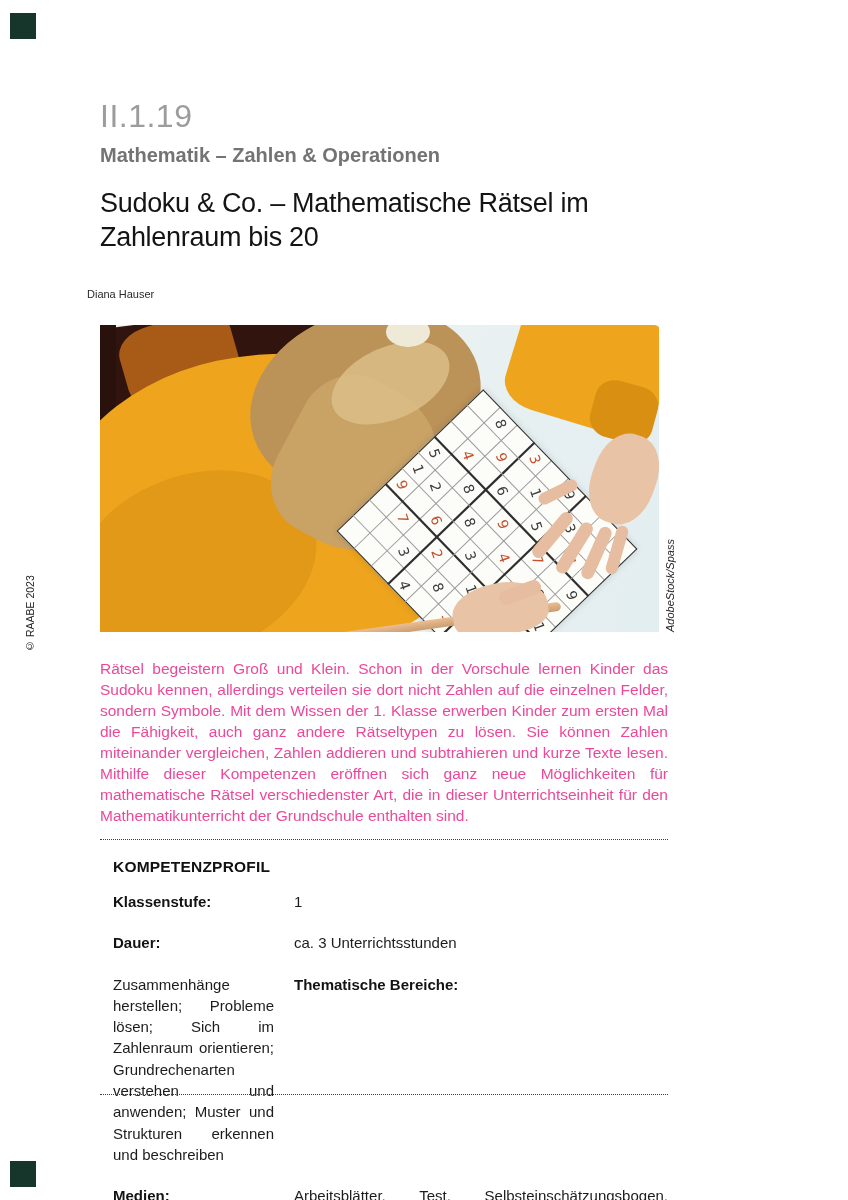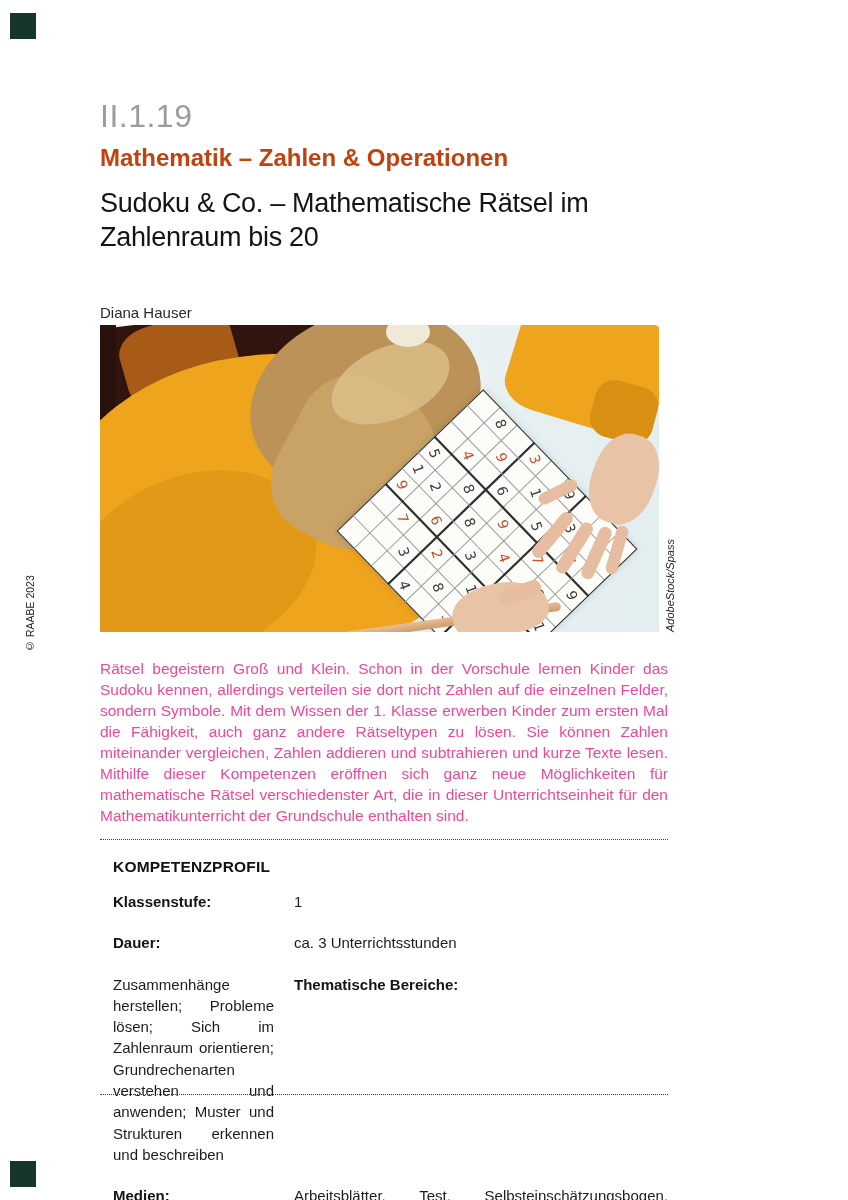"Mathematik – Zahlen & Operationen" .series-heading { color: #c2410c -> #737373; font-size: 24px -> 20px }
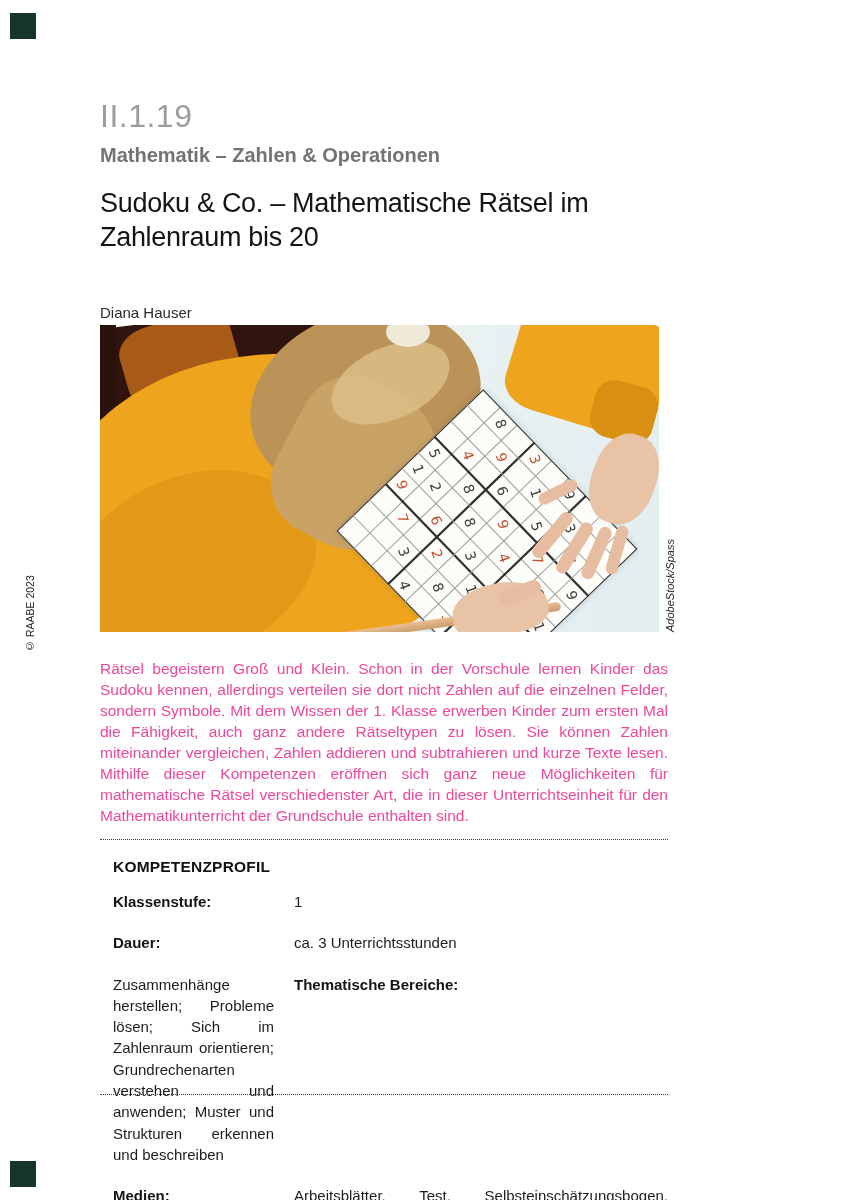"Diana Hauser" .author { font-size: 15px -> 11px; left: 100px -> 87px; margin-top: 16px -> none }
